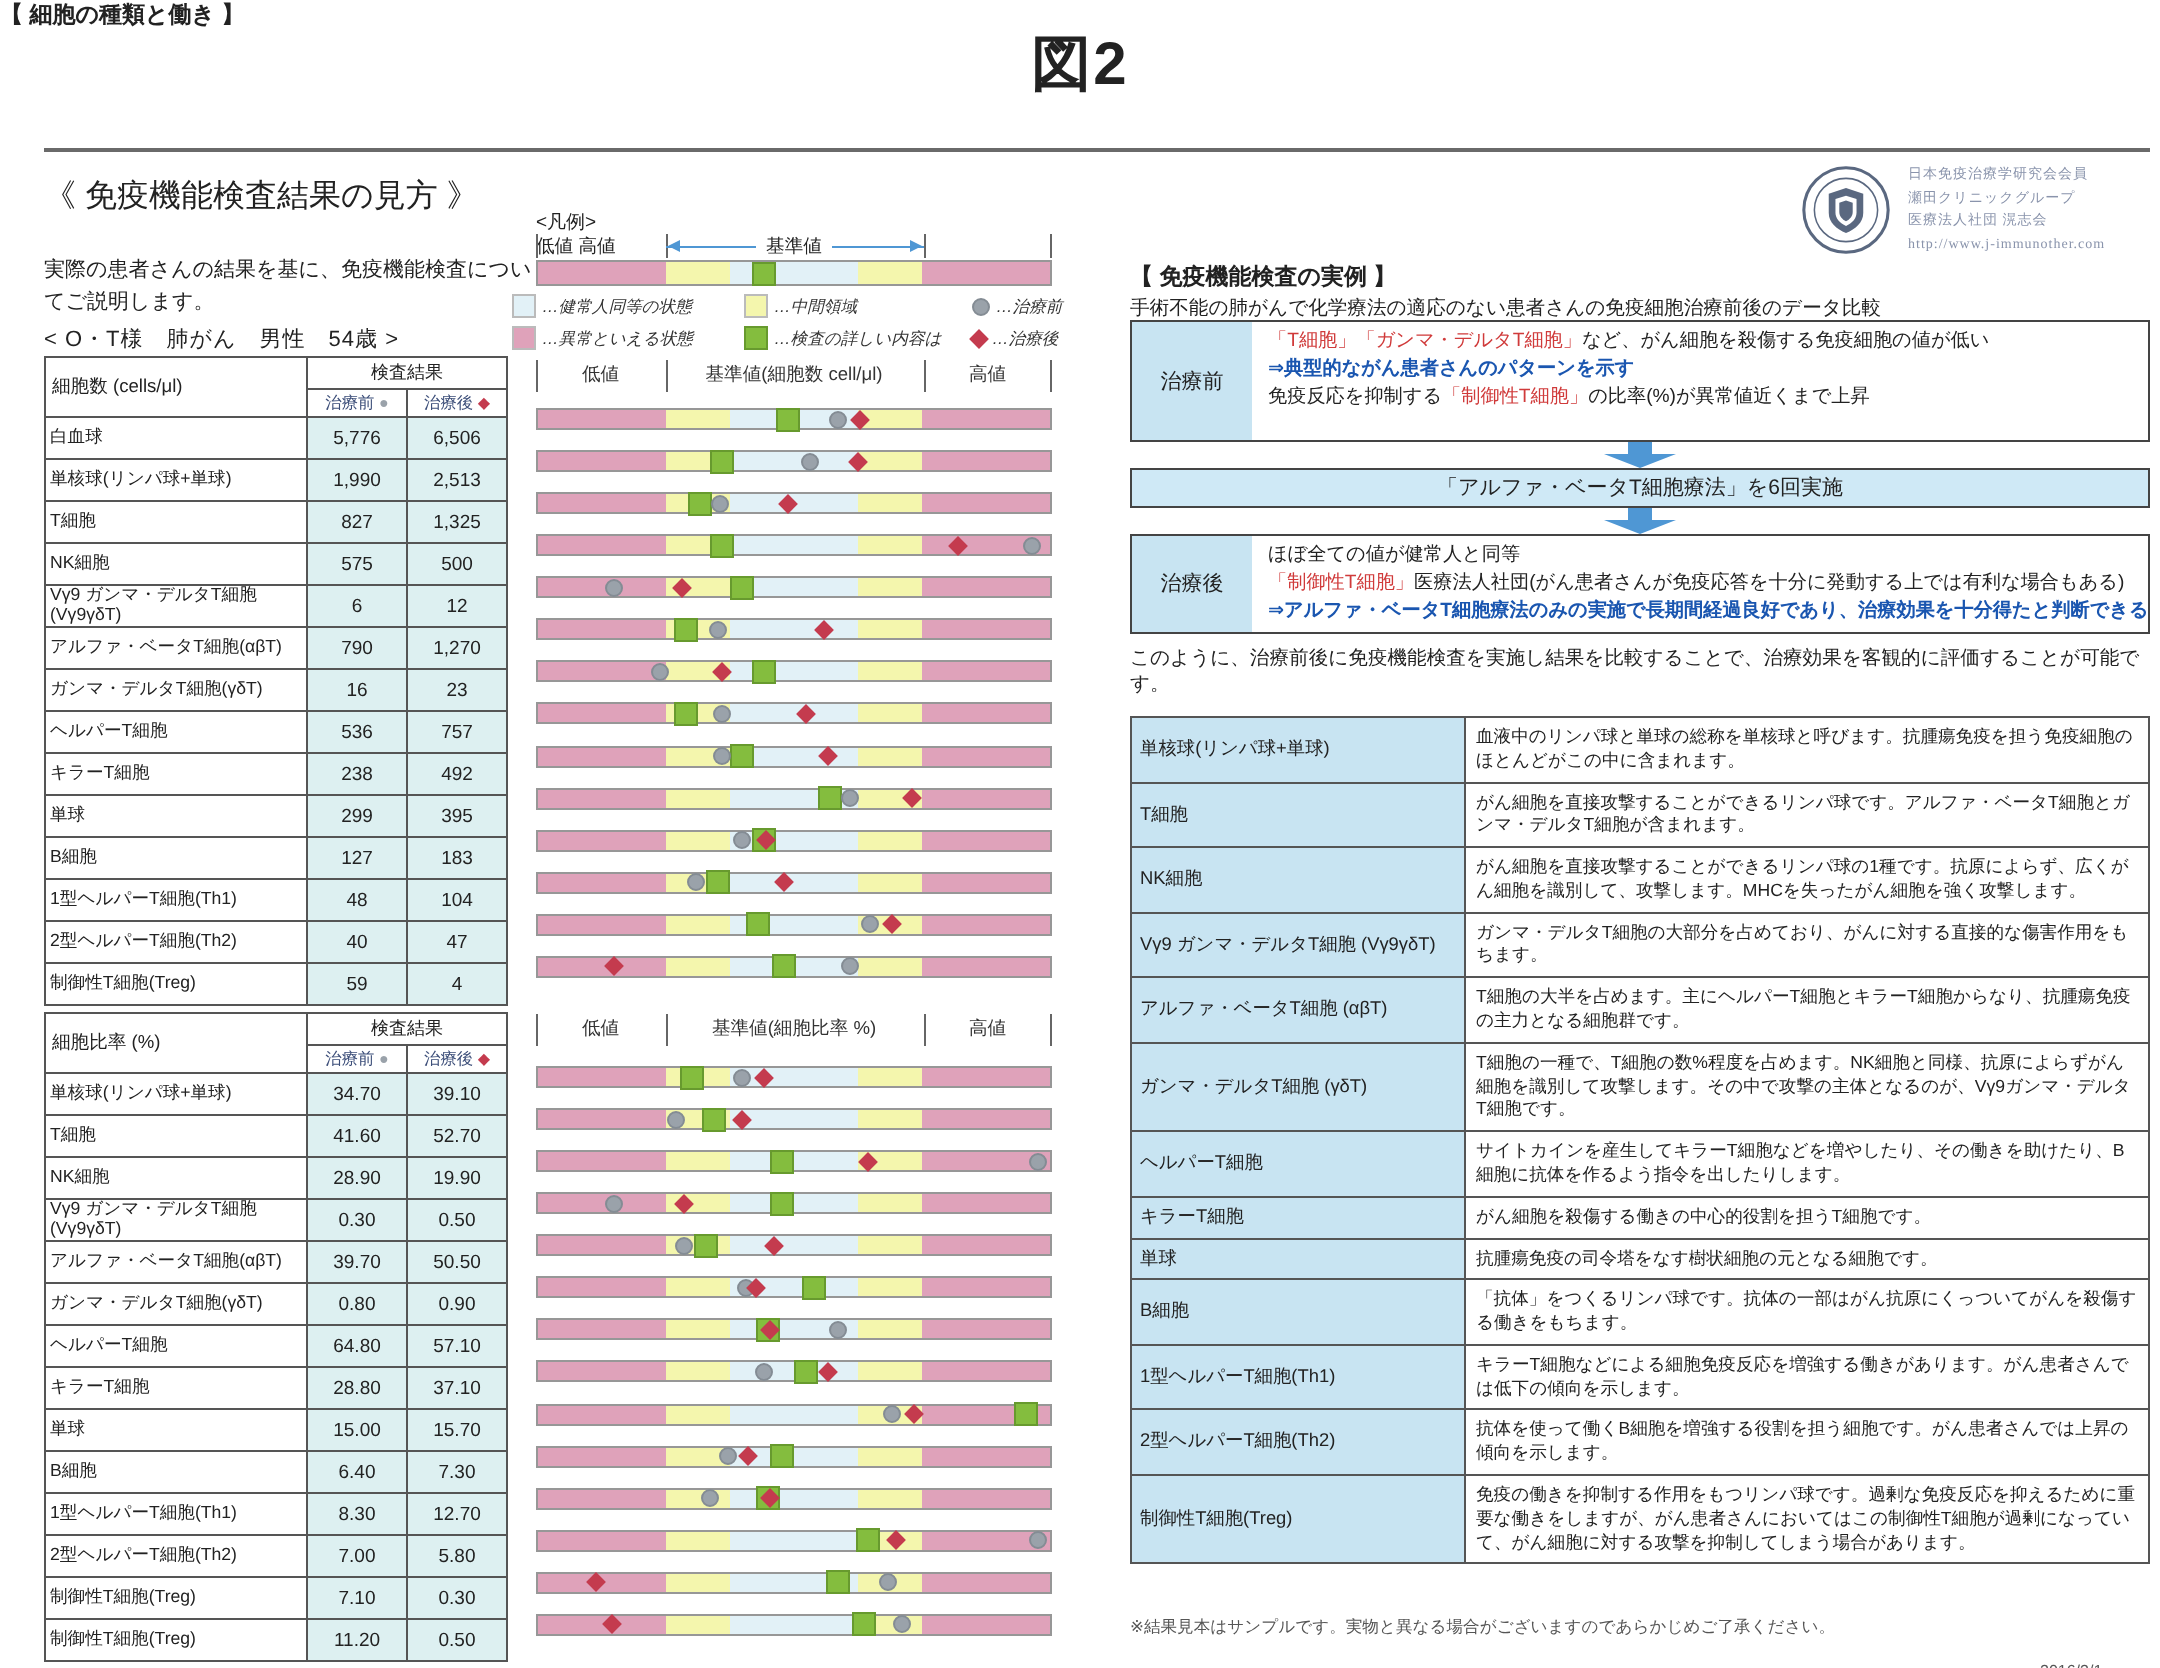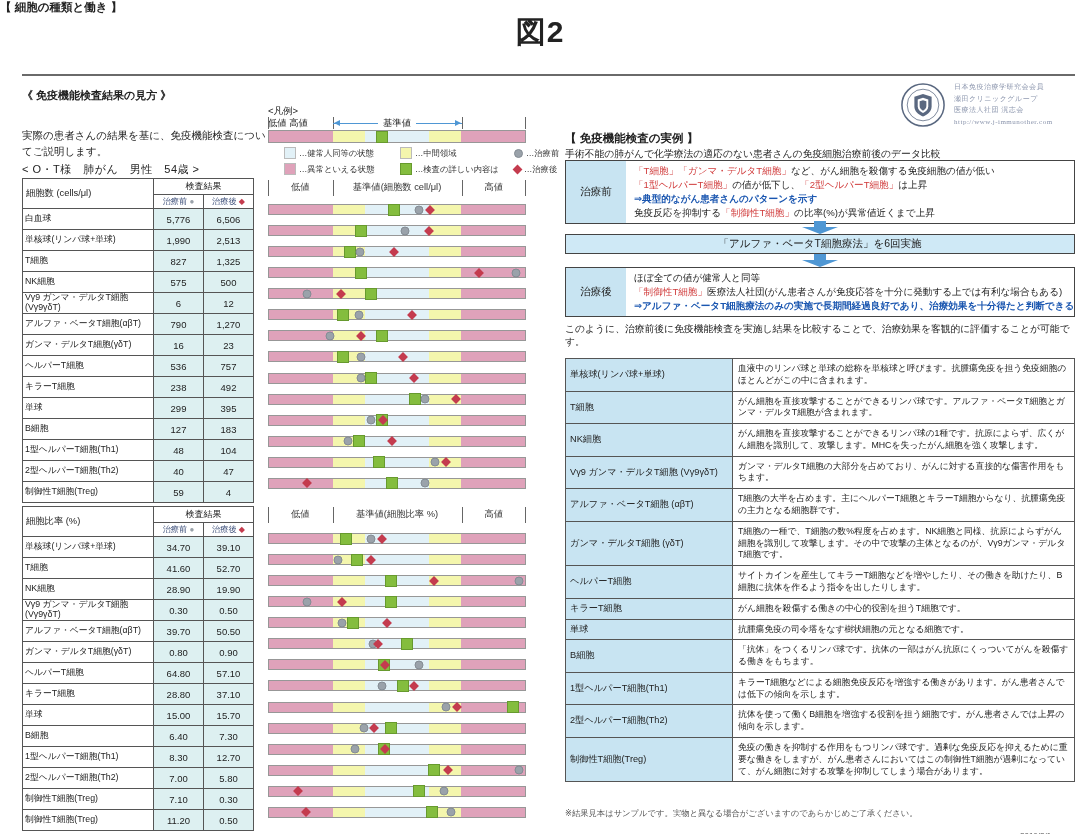"《 免疫機能検査結果の見方 》" #left-heading { font-size: 11px -> 16px; font-weight: bold -> normal }
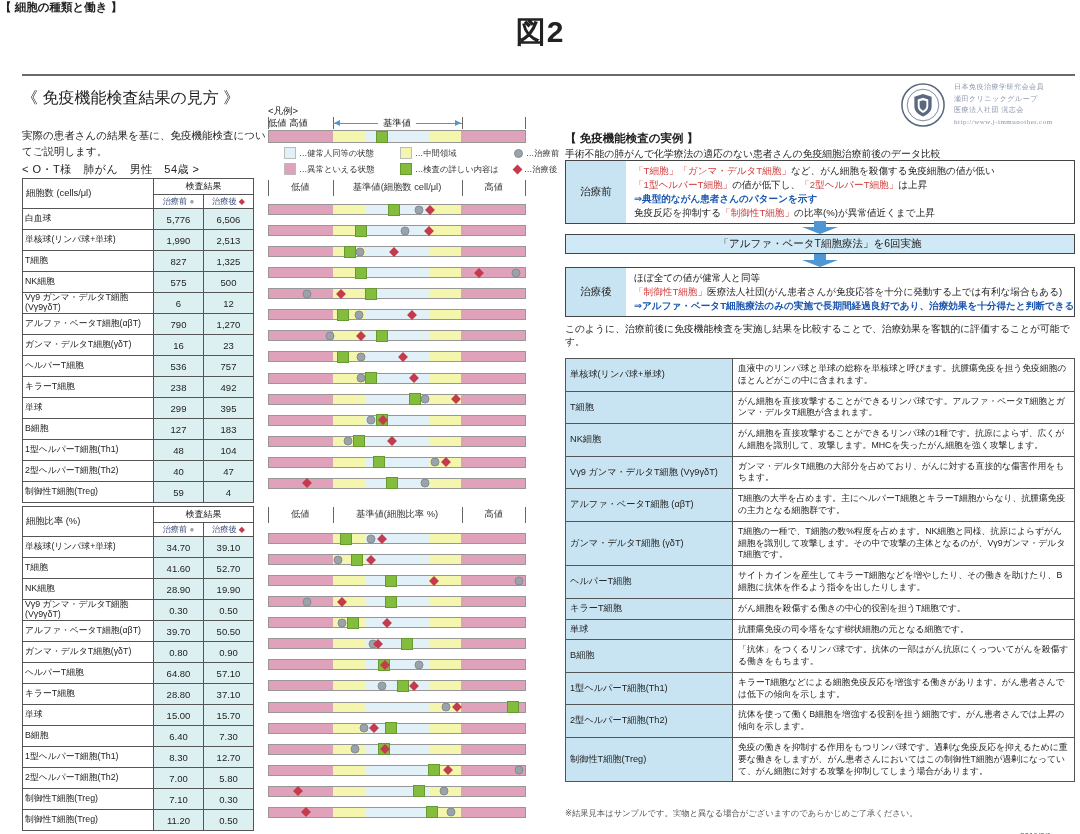"…健常人同等の状態" #legend-grid { font-style: none -> italic; left: 284px -> 256px }
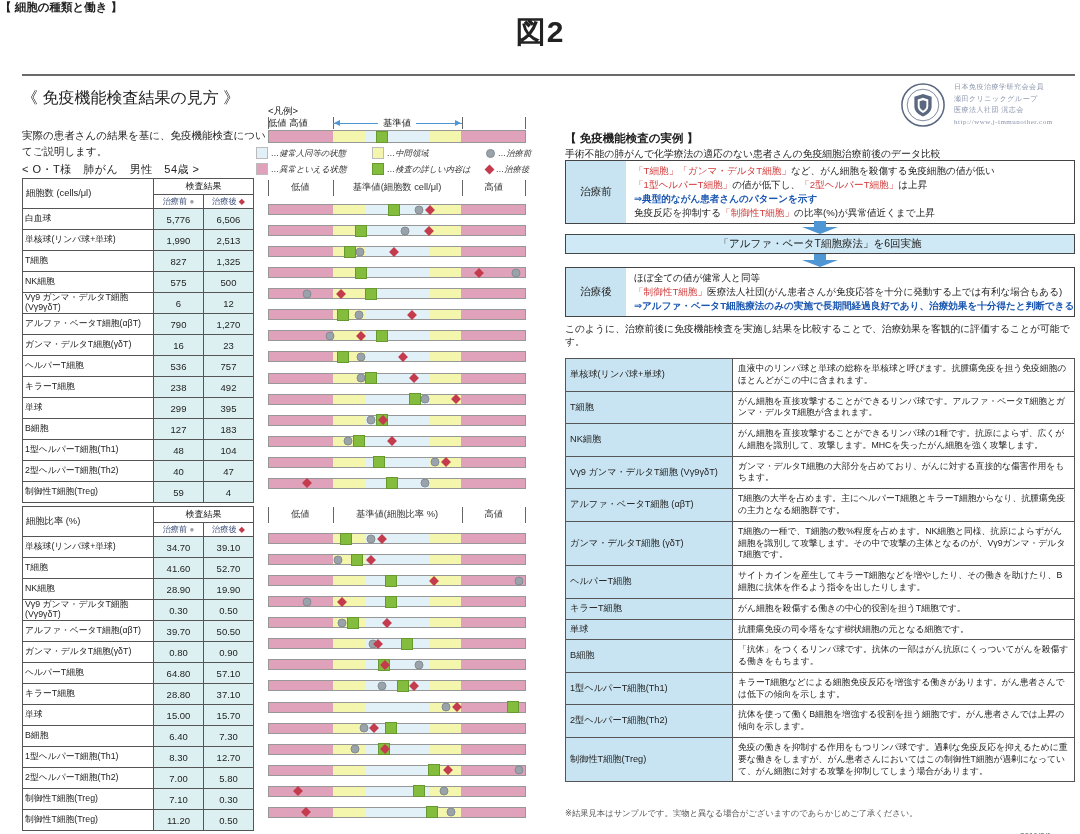"「1型ヘルパーT細胞」の値が低下し、「2型ヘルパーT細胞」は上昇" div.rich-line { html: <div><span>「1型ヘルパーT細胞」</span><span>の値が低下し、</span><span>「2型ヘルパーT細胞」</span><span>は上昇</span></div> -> none }
